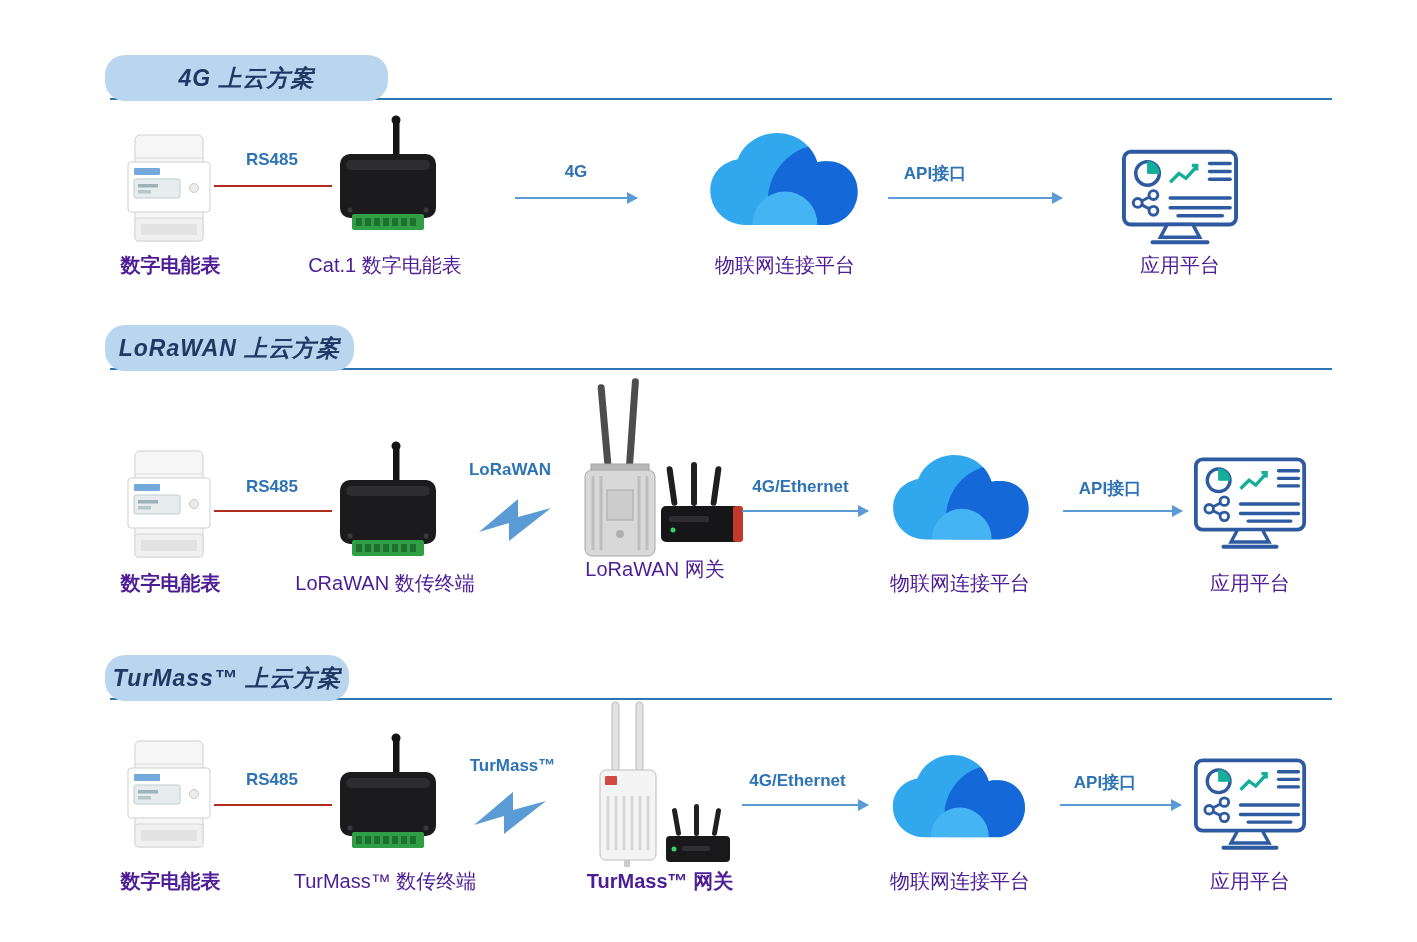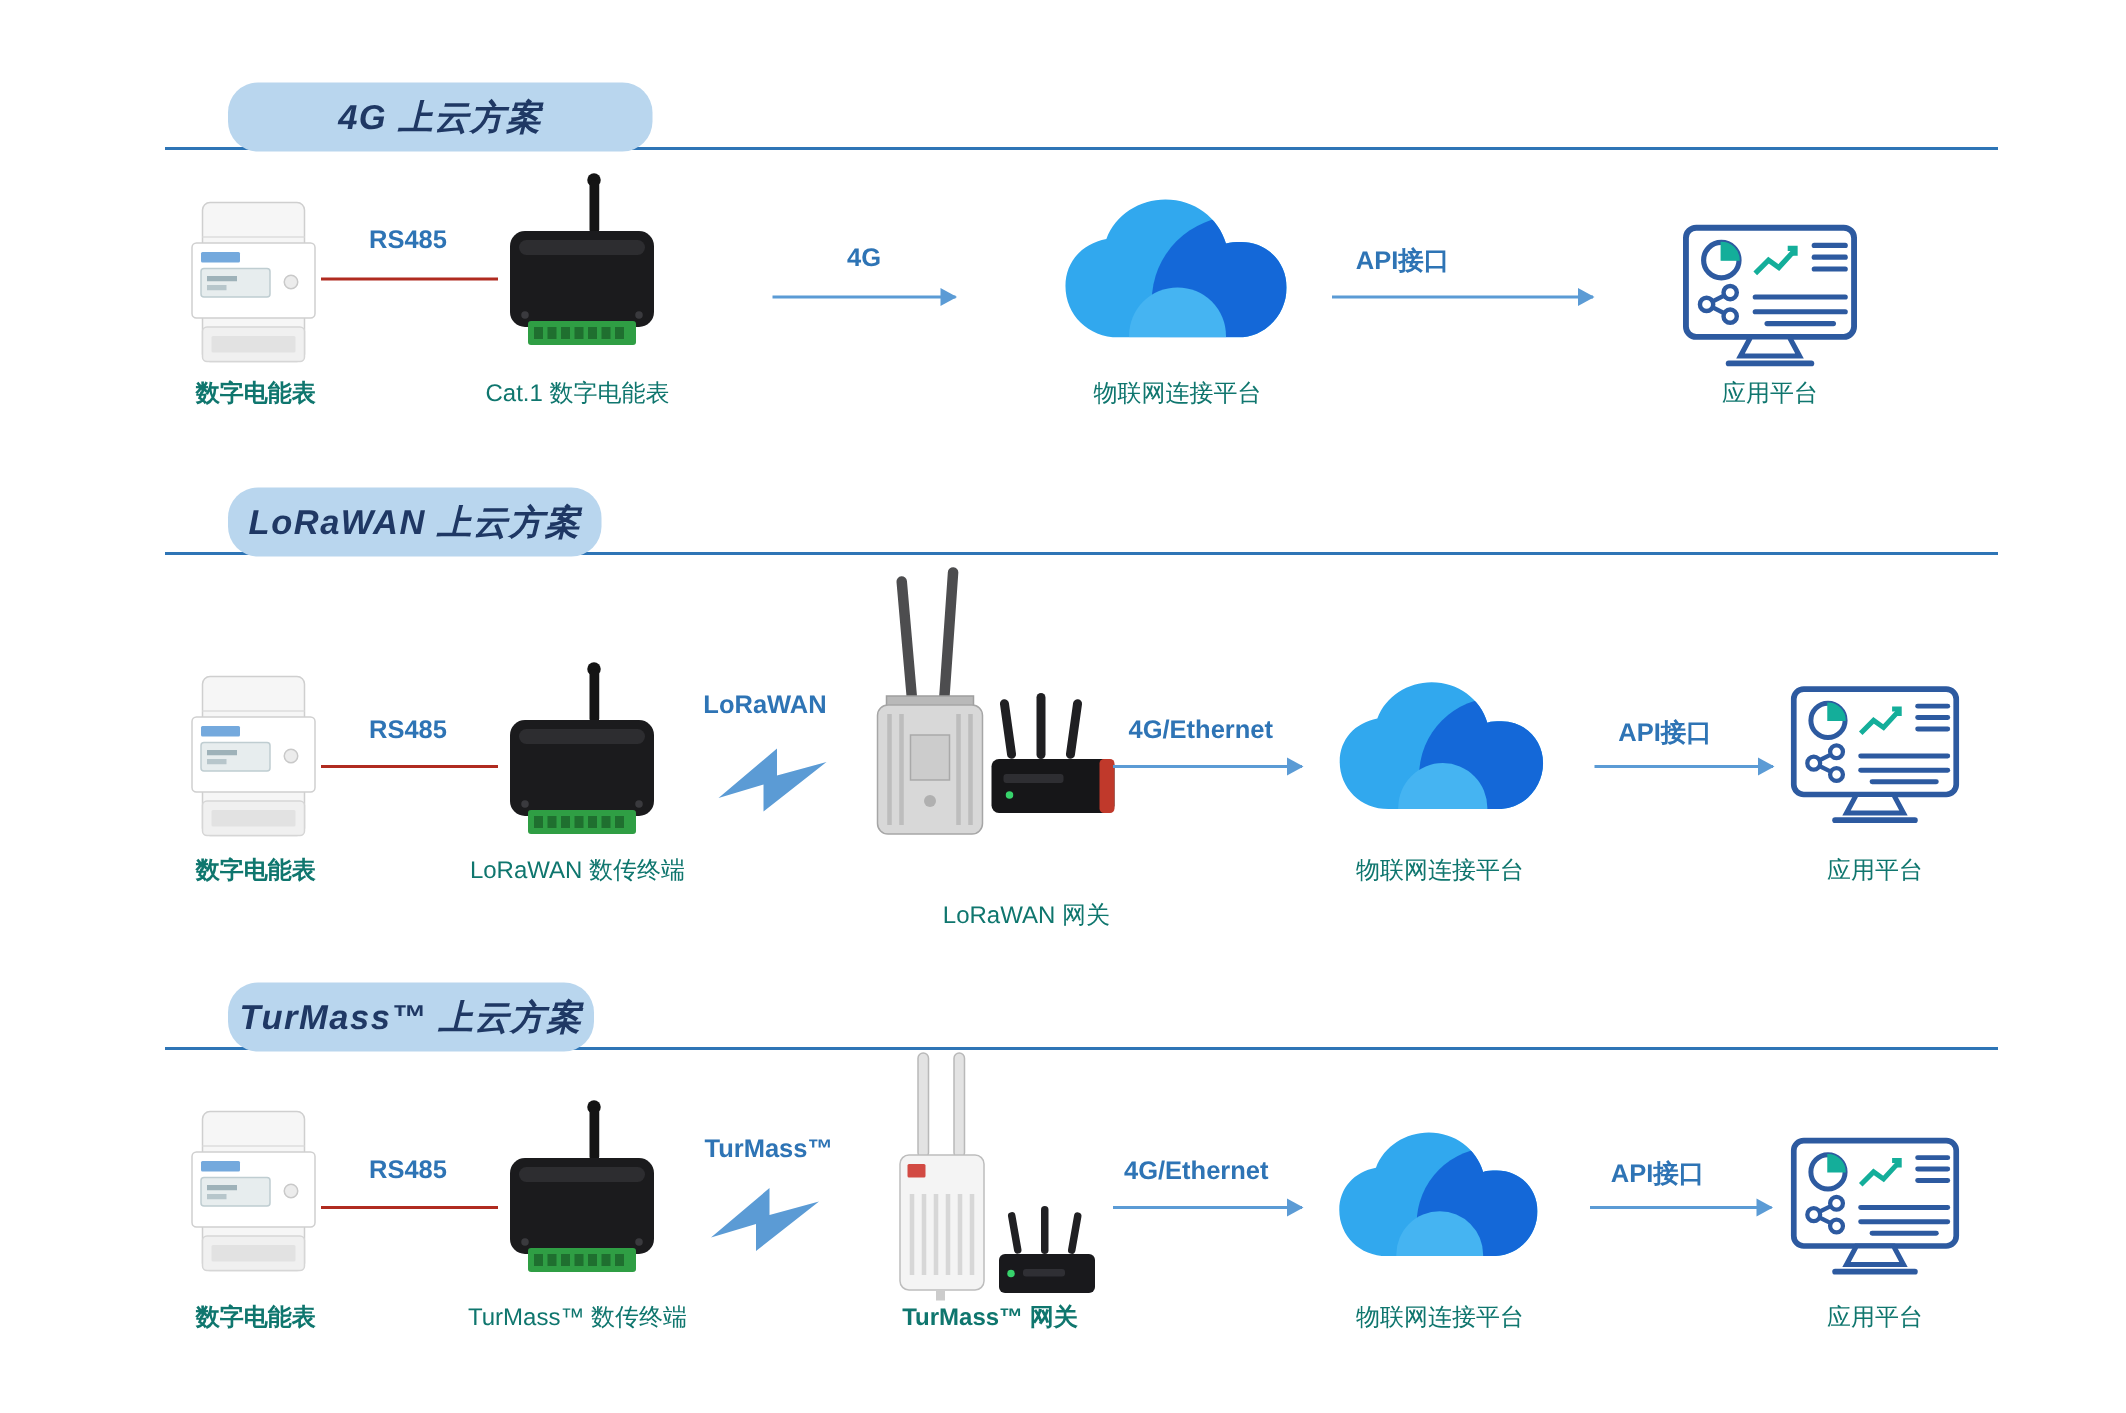"4G 上云方案" .banner { margin-left: 47px -> none }
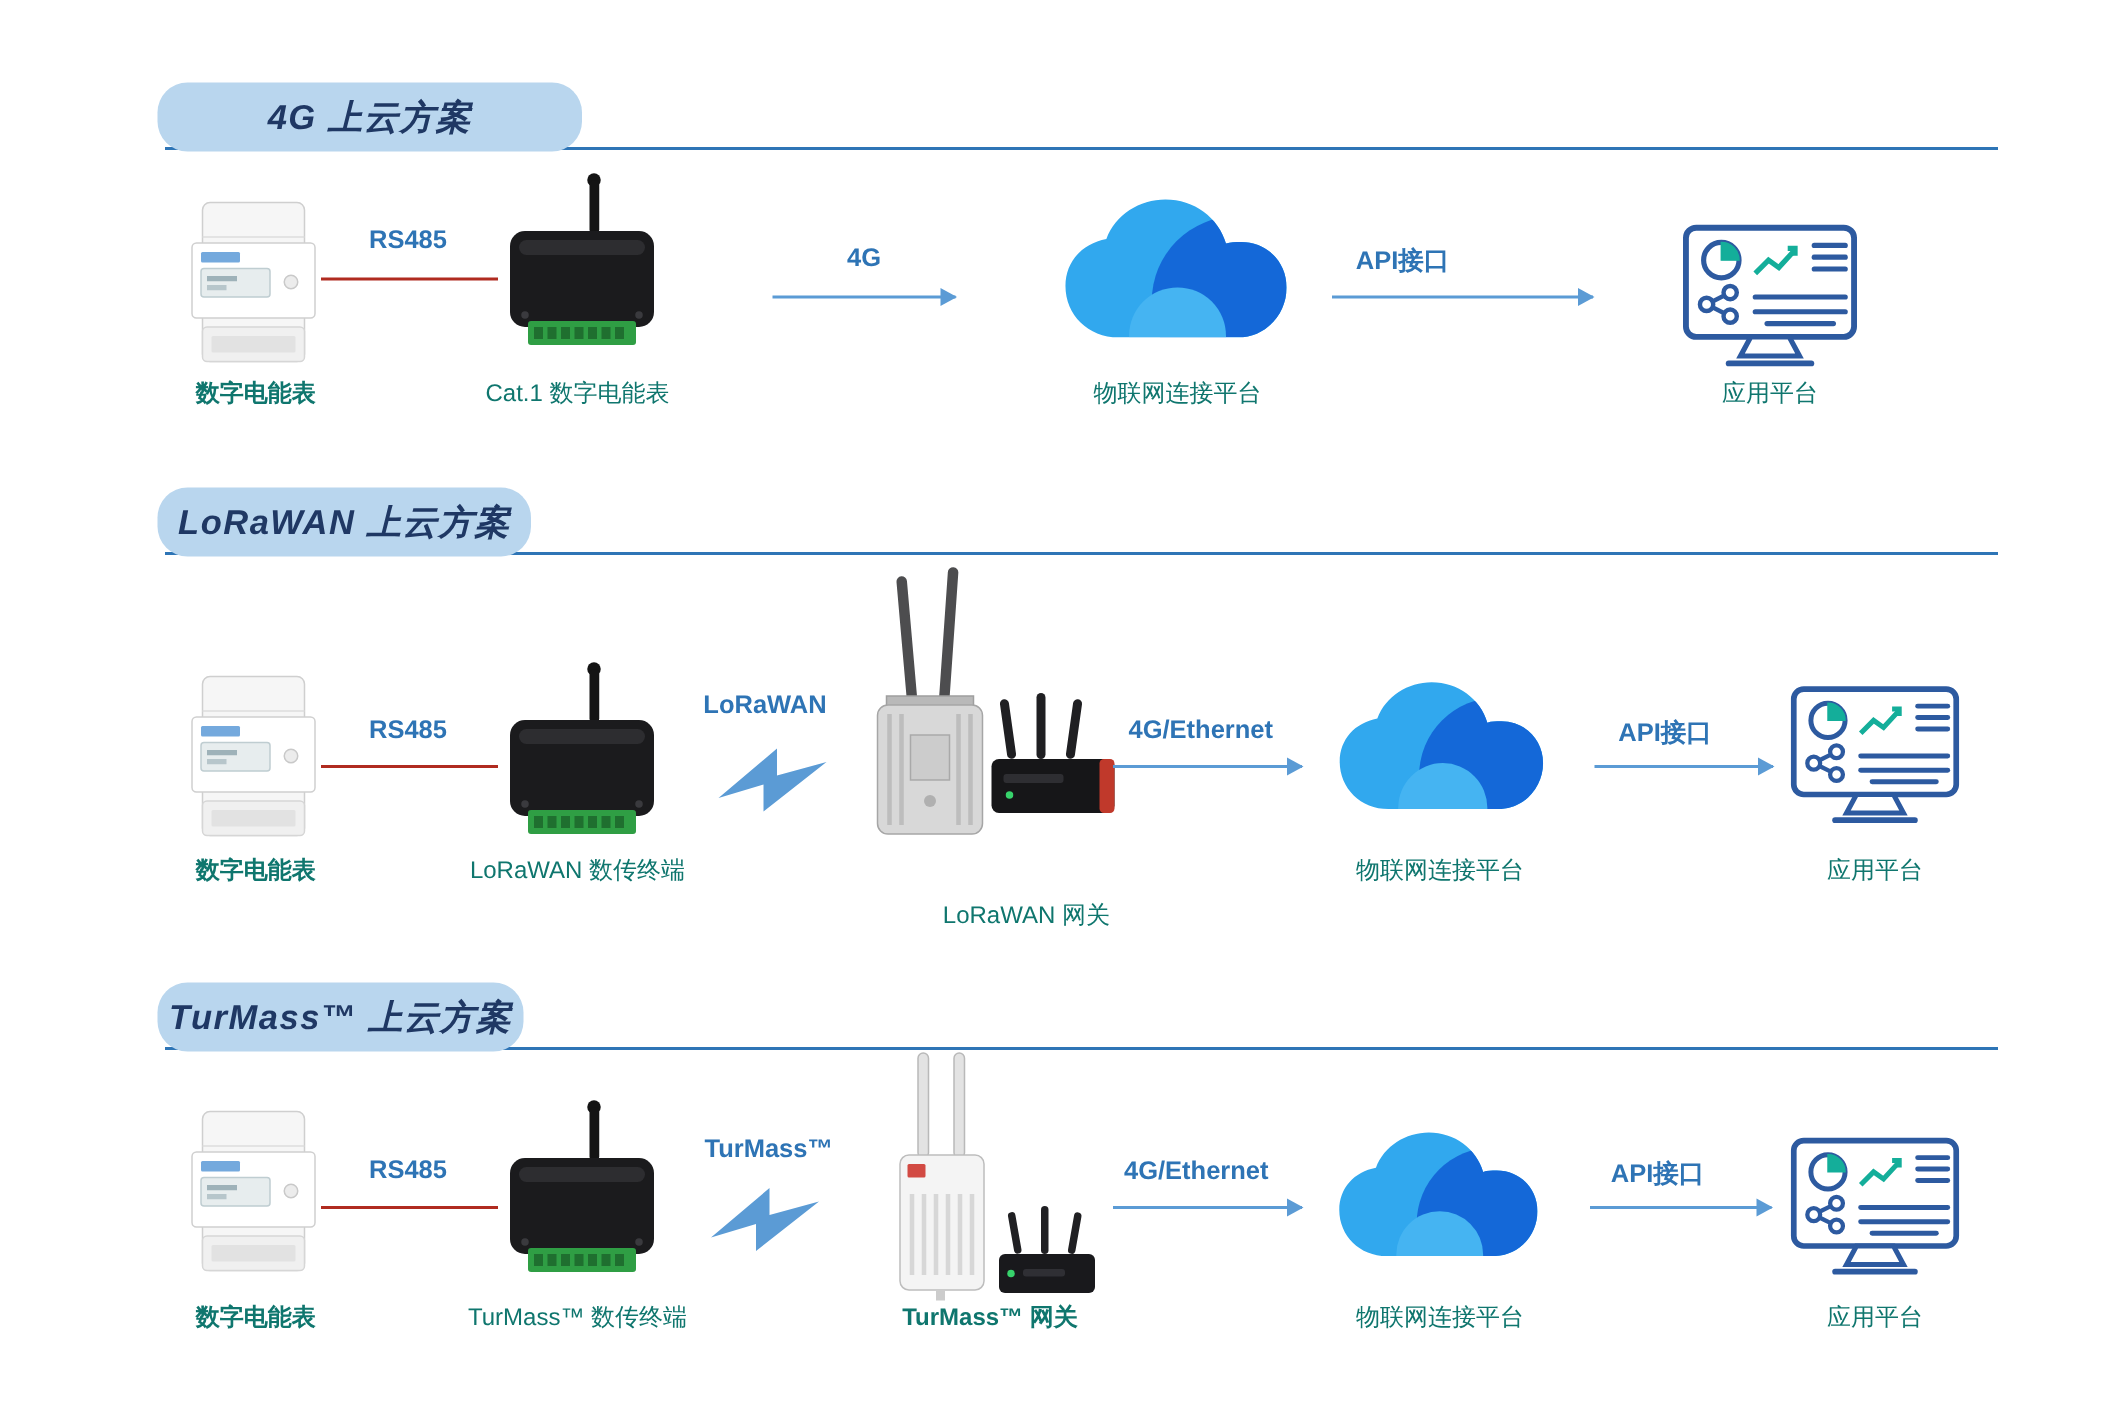"数字电能表" .dev-label { color: #0f766e -> #4c1d95; font-size: 16px -> 20px }
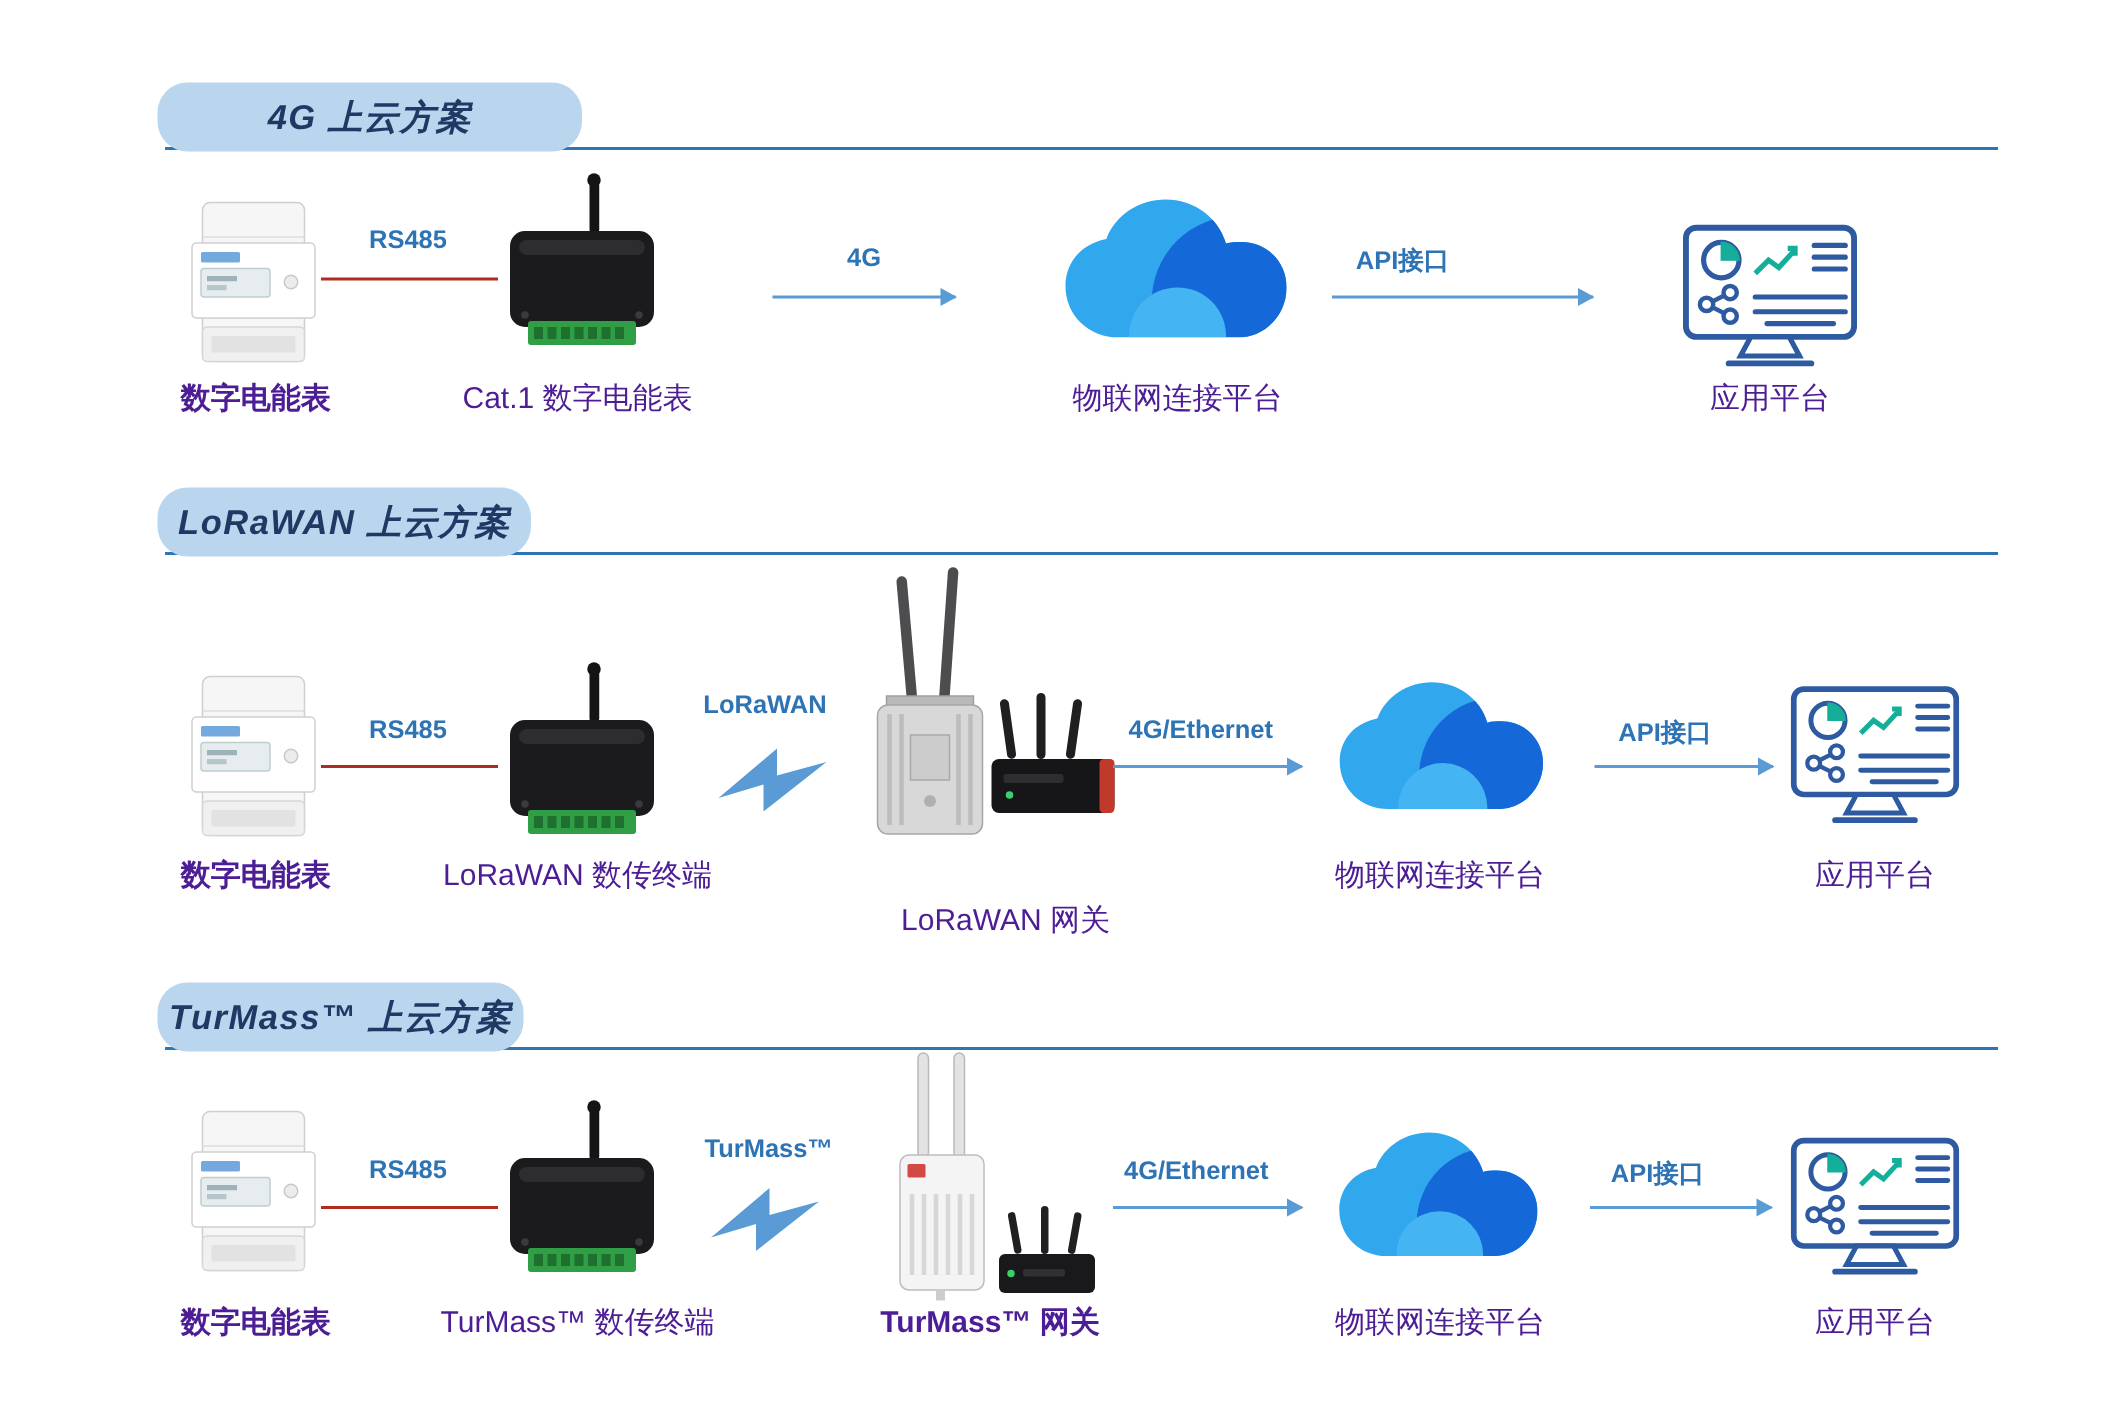"LoRaWAN 网关" div.dev-label { text-align: right -> none; top: 600px -> 556px }
